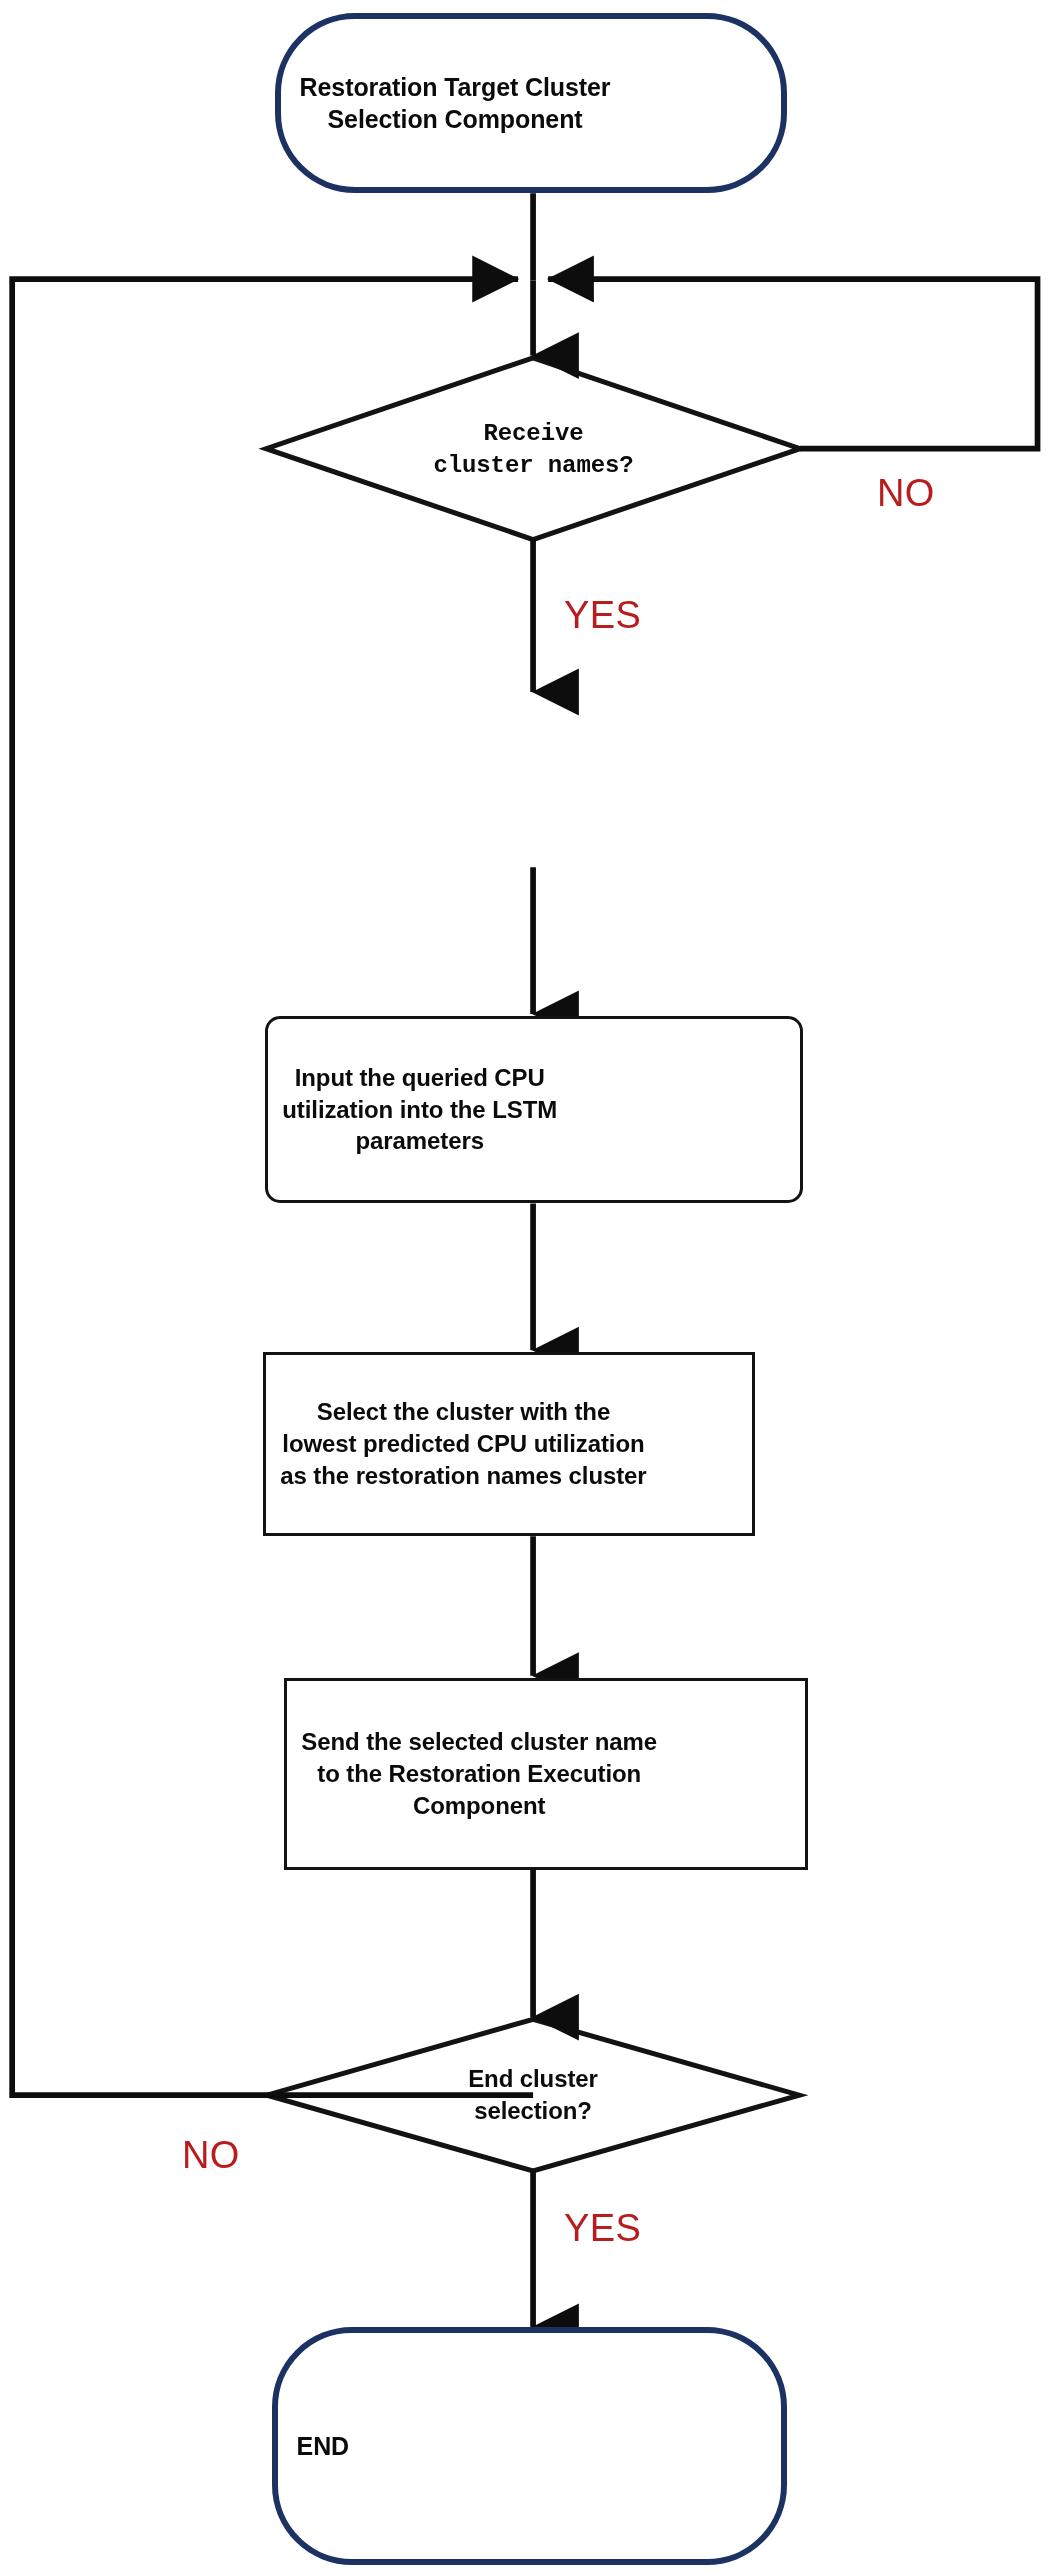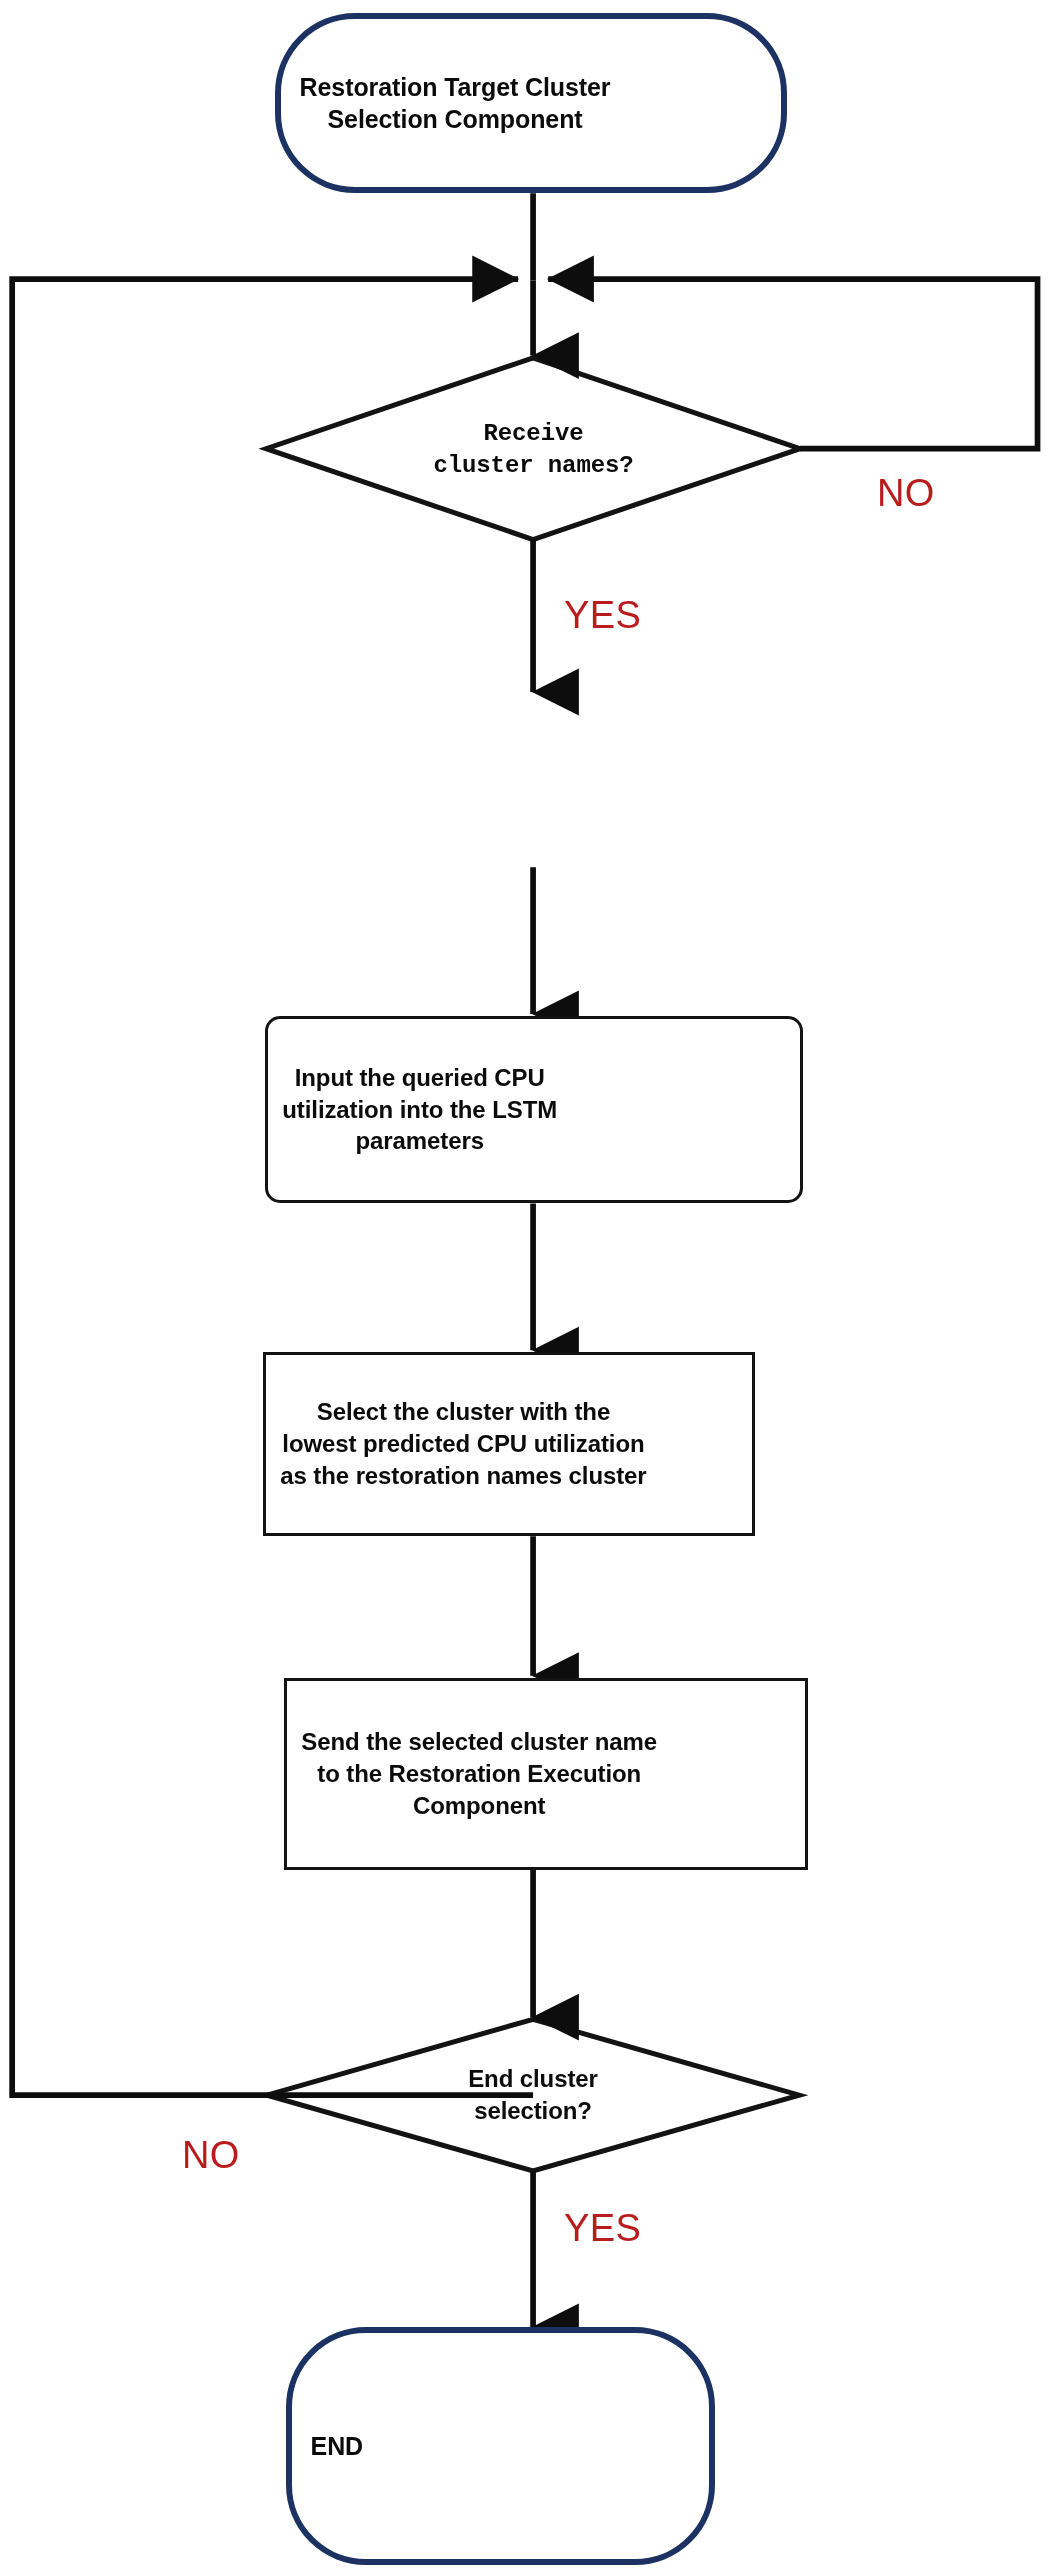"END" div.node { left: 286px -> 272px; width: 429px -> 515px }
